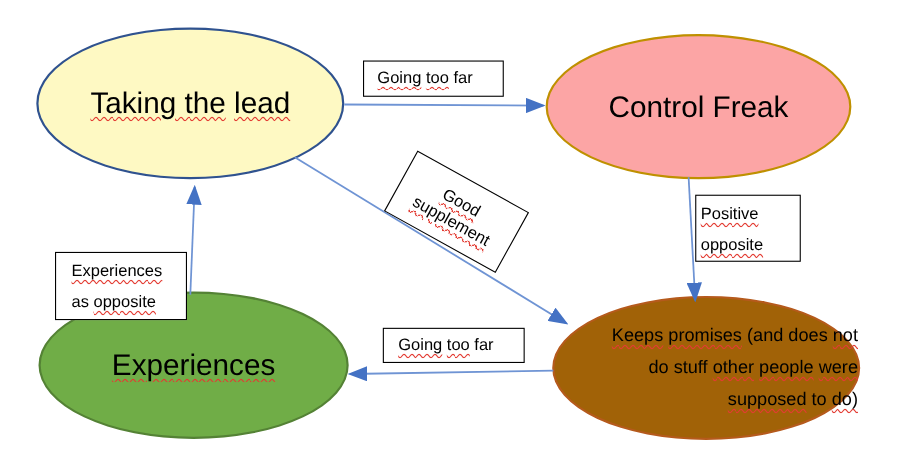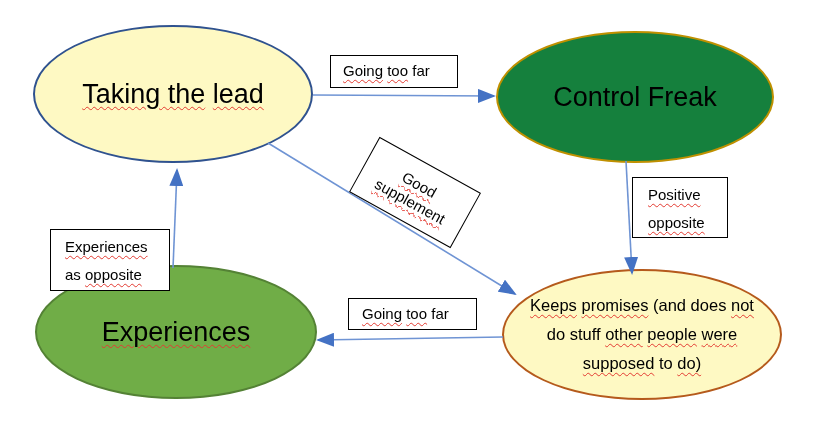"Control Freak" div.ellipse { background-color: #15803d -> #fca5a5 }
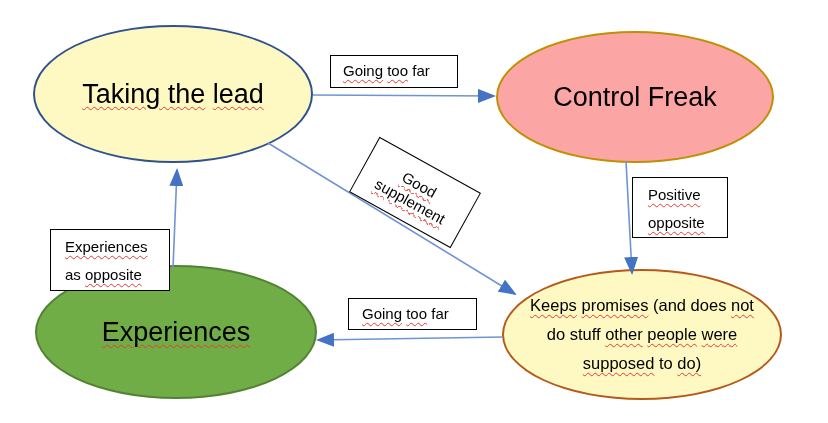"Positive" #box-pos { padding: 3px 0 0 15px -> 3px 0 0 4px }
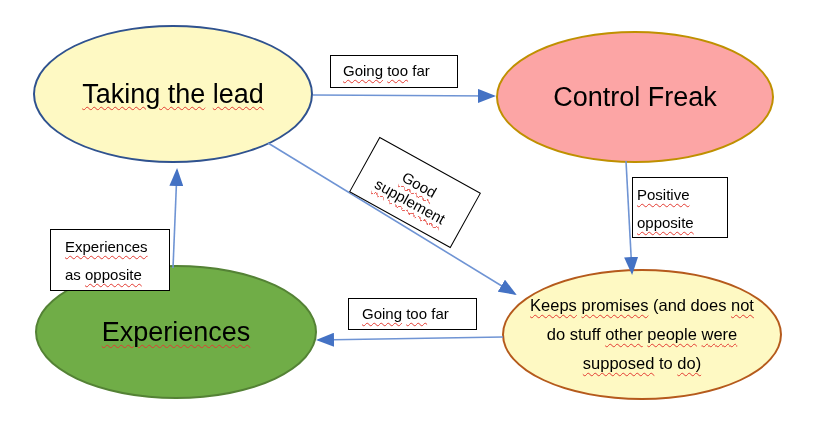"Keeps promises (and does not" div.ellipse { align-items: none -> flex-end; background-color: #fef9c3 -> #a16207 }
